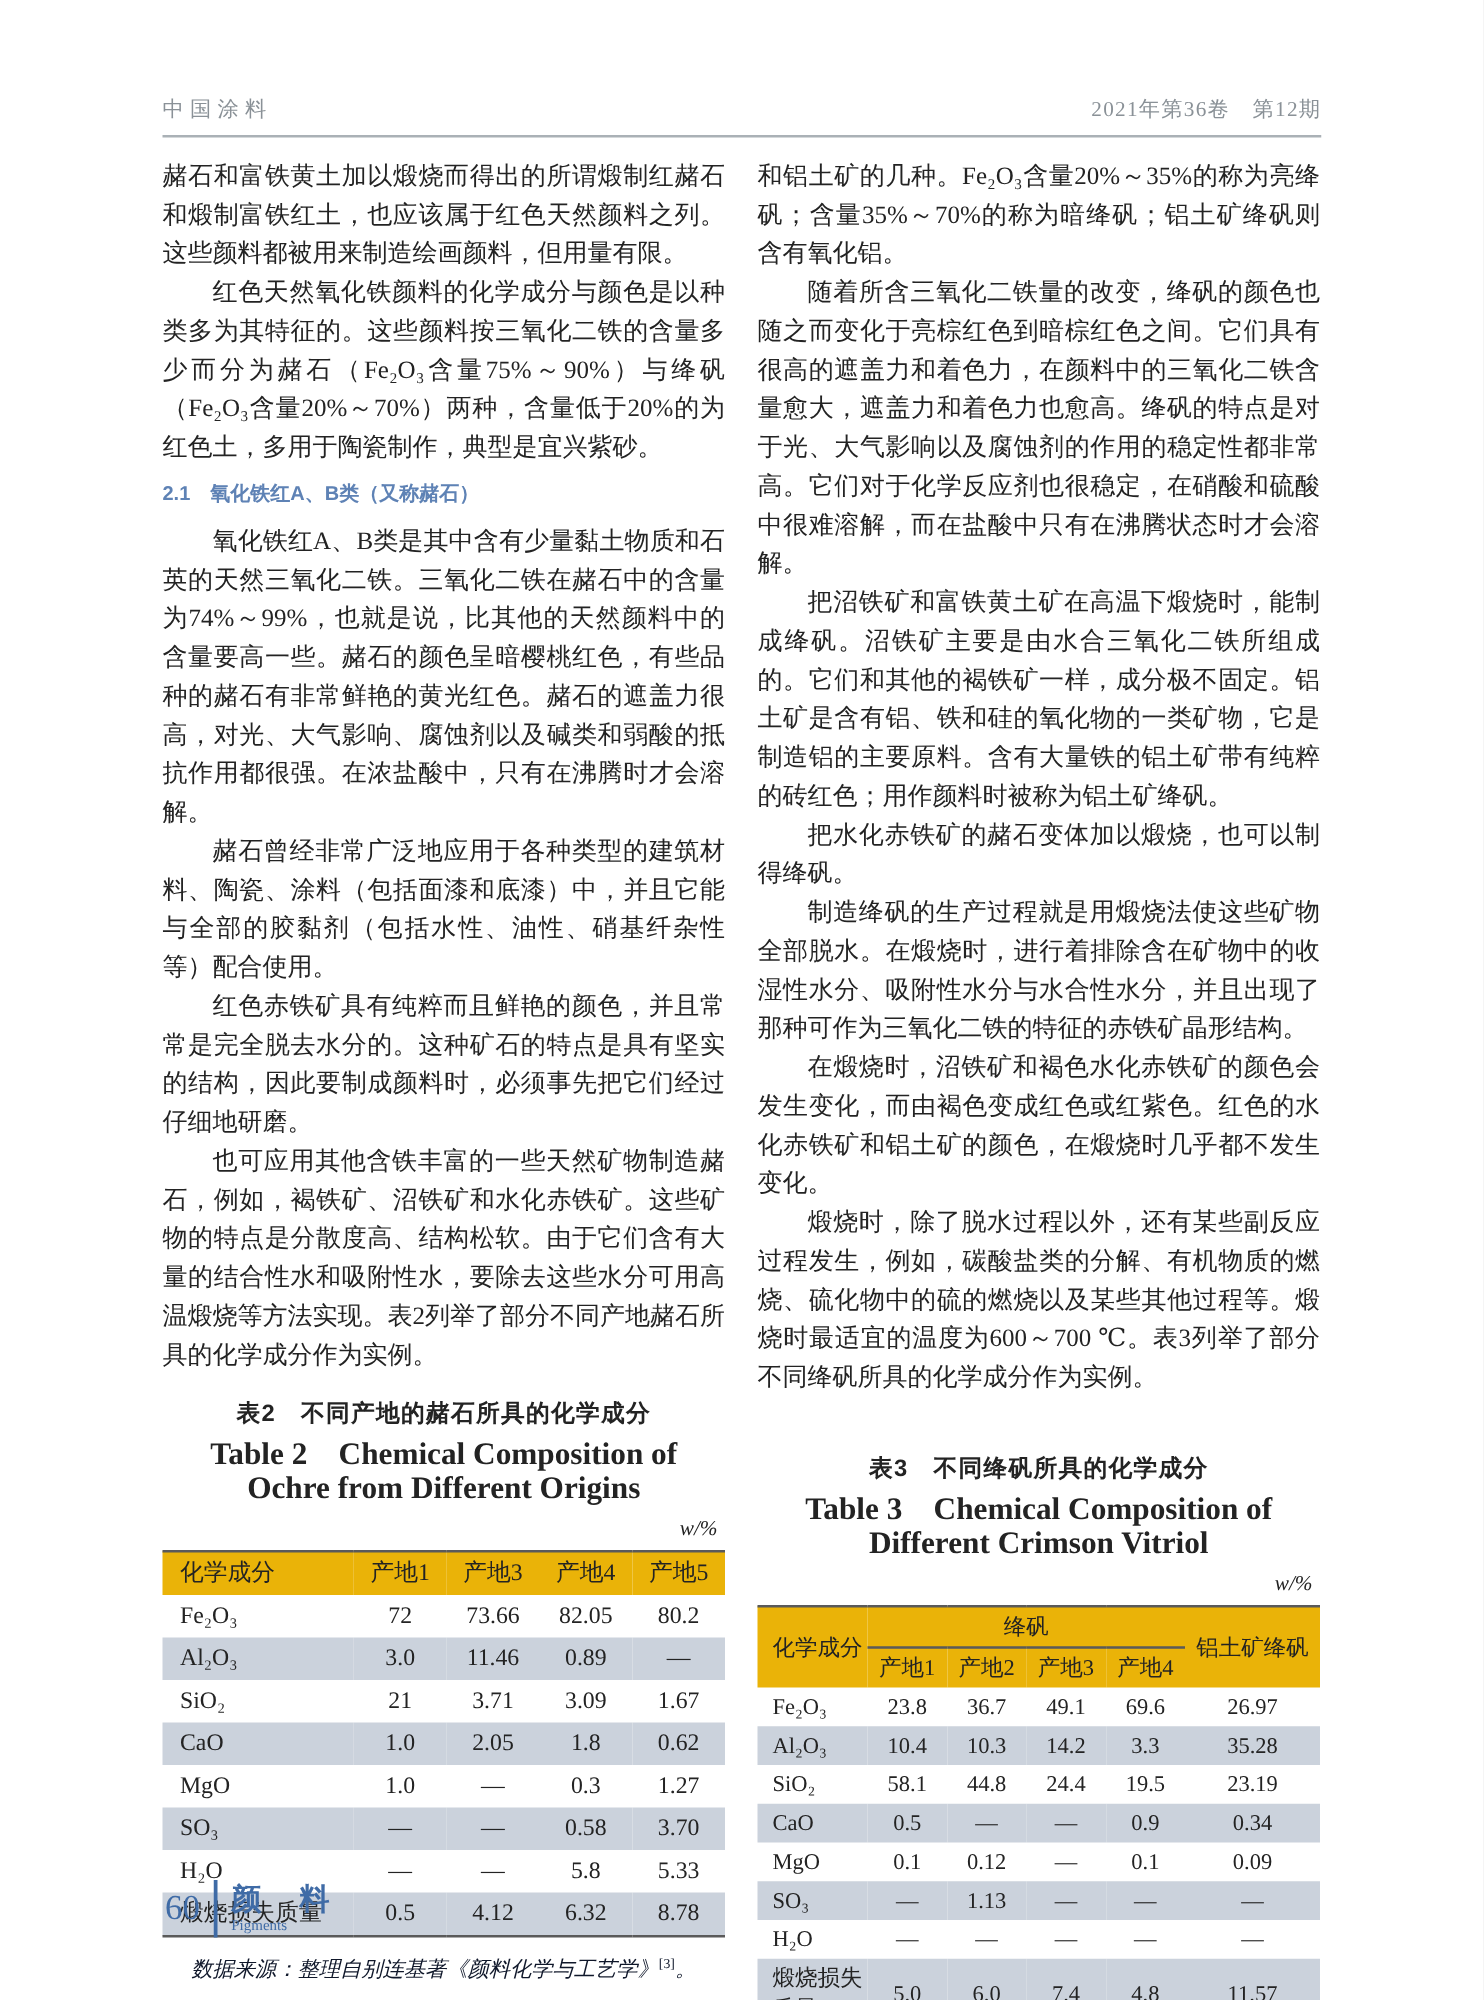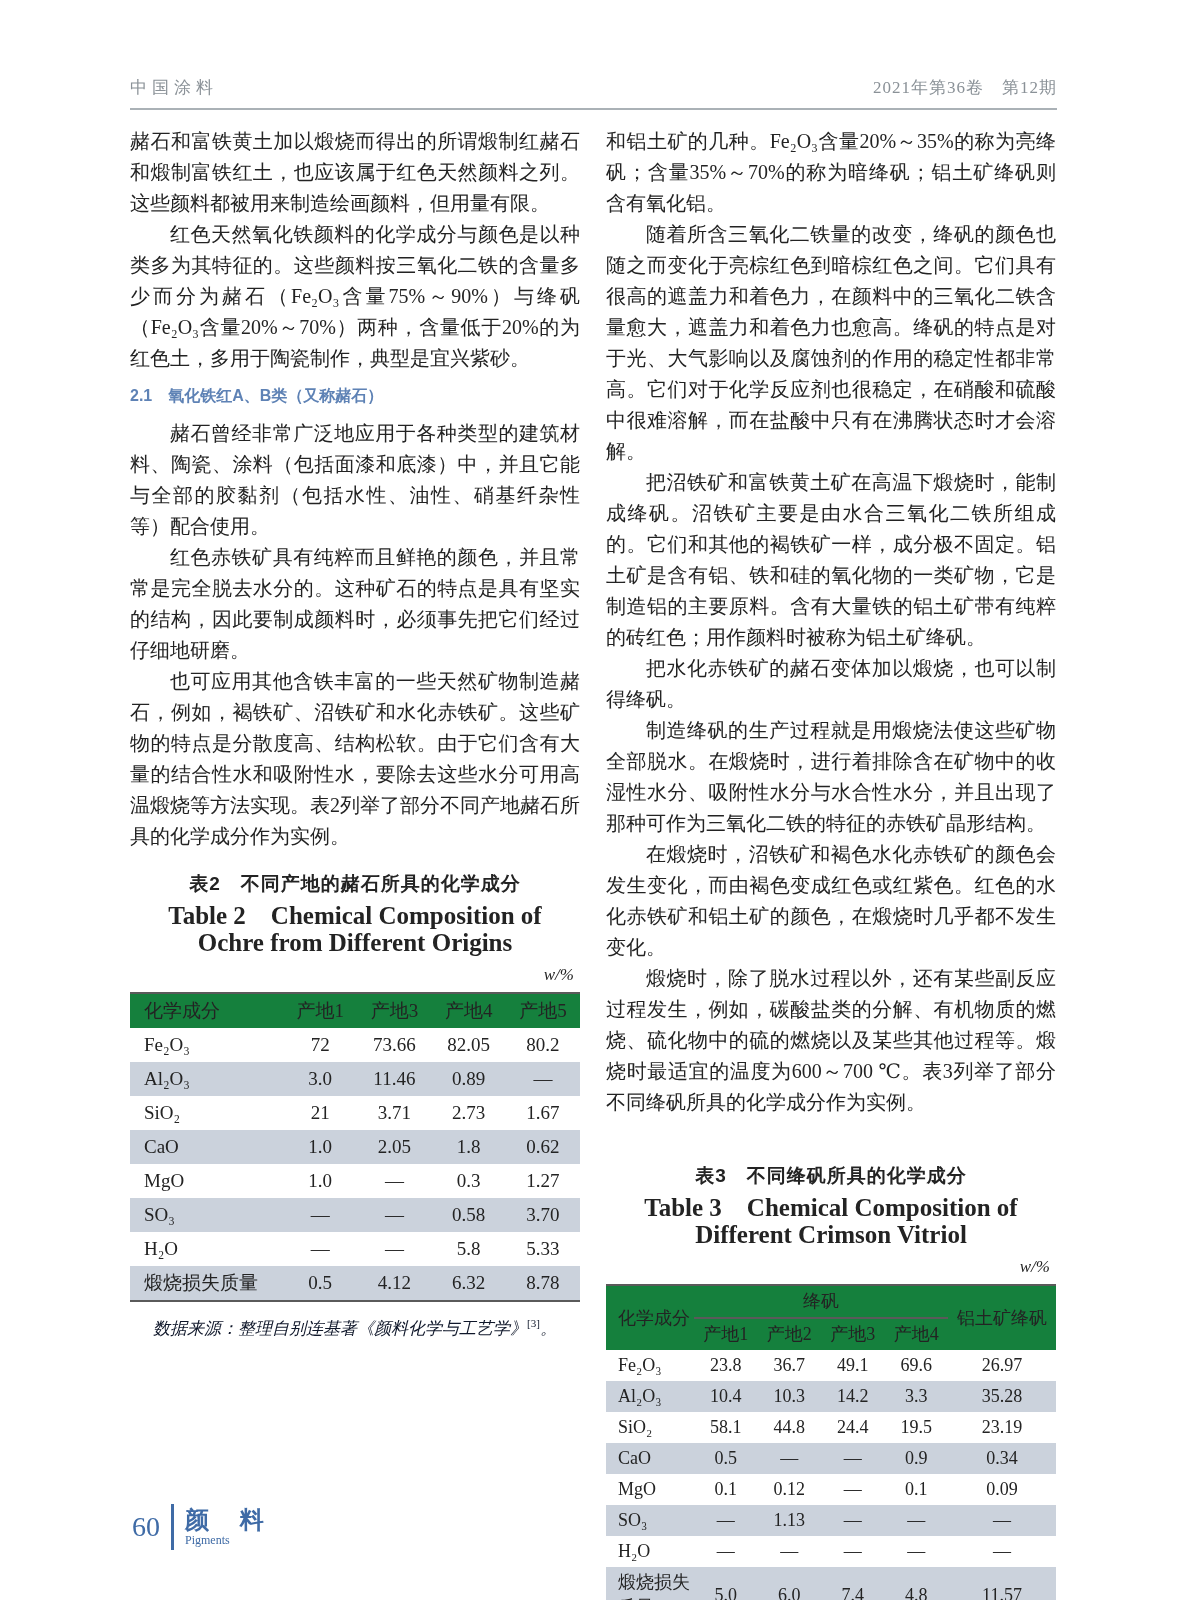"氧化铁红A、B类是其中含有少量黏土物质和石英的天然三氧化二铁。三氧化二铁在赭石中" p.indent { html: none -> <p>氧化铁红A、B类是其中含有少量黏土物质和石英的天然三氧化二铁。三氧化二铁在赭石中的含量为74%～99%，也就是说，比其他的天然颜料中的含量要高一些。赭石的颜色呈暗樱桃红色，有些品种的赭石有非常鲜艳的黄光红色。赭石的遮盖力很高，对光、大气影响、腐蚀剂以及碱类和弱酸的抵抗作用都很强。在浓盐酸中，只有在沸腾时才会溶解。</p> }
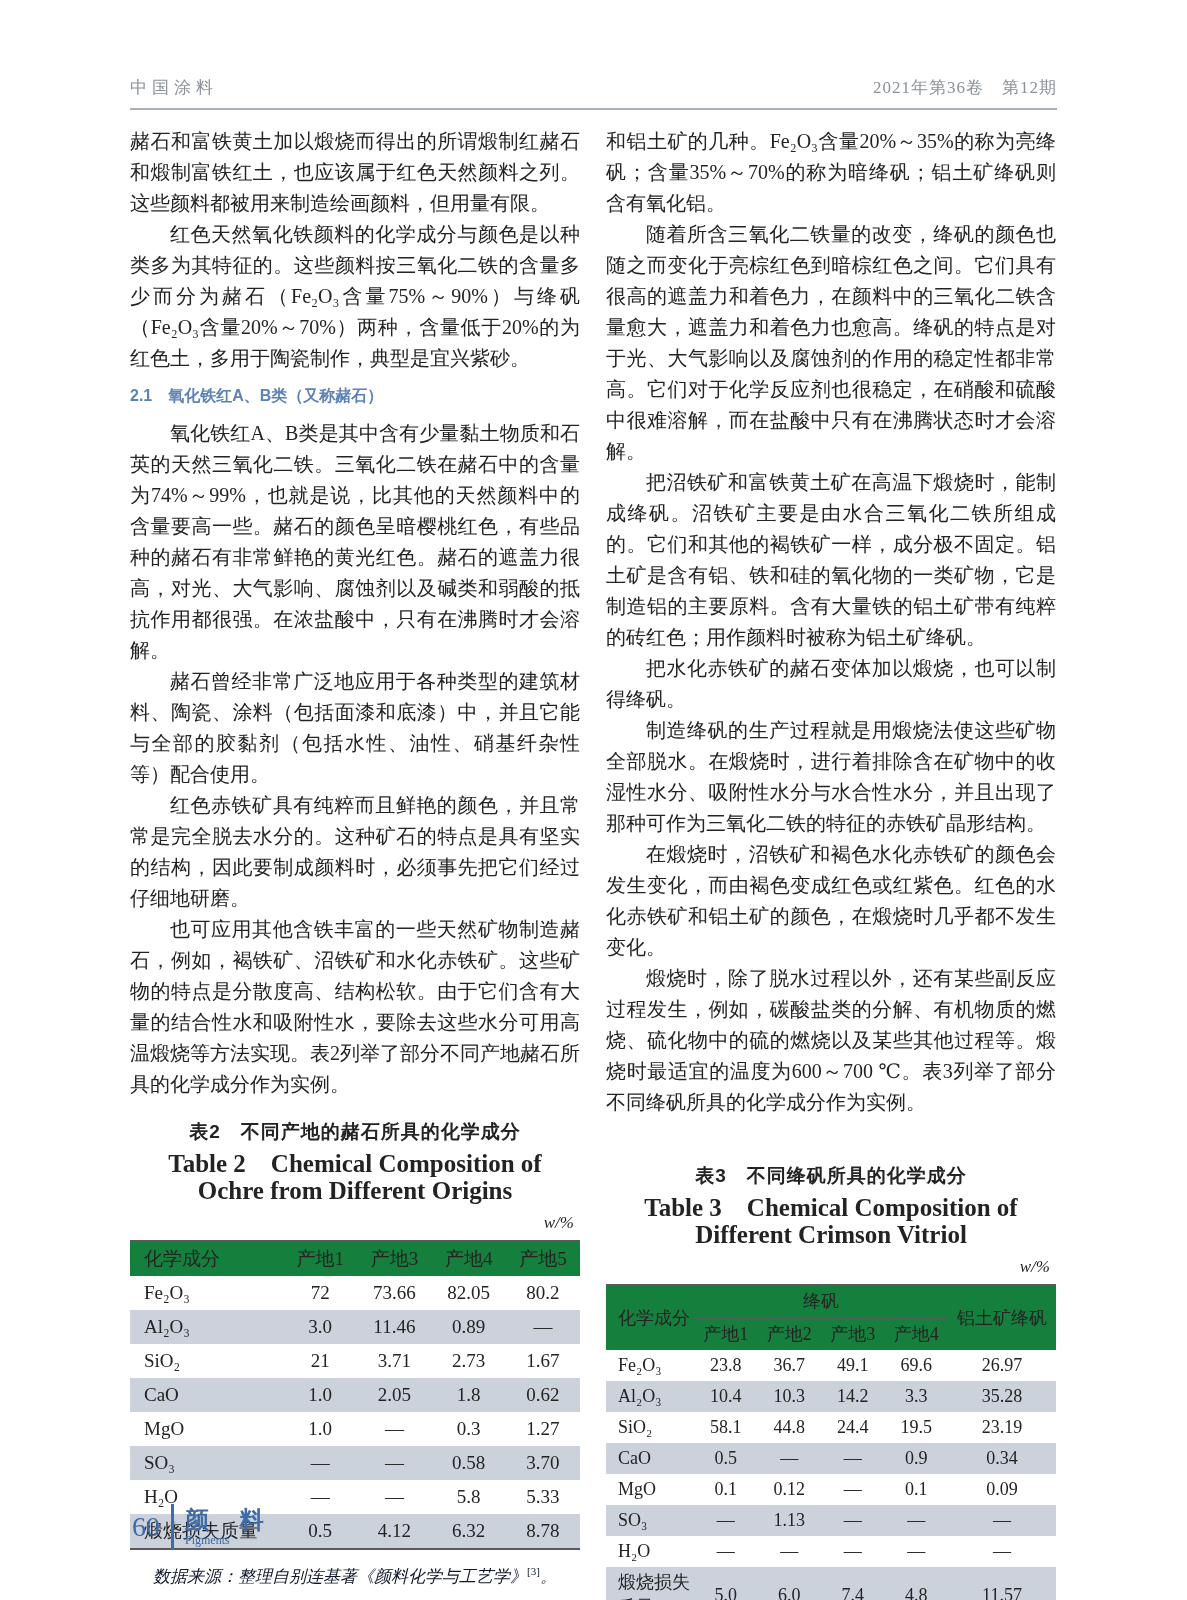"化学成分" thead { background: #15803d -> #eab308 }
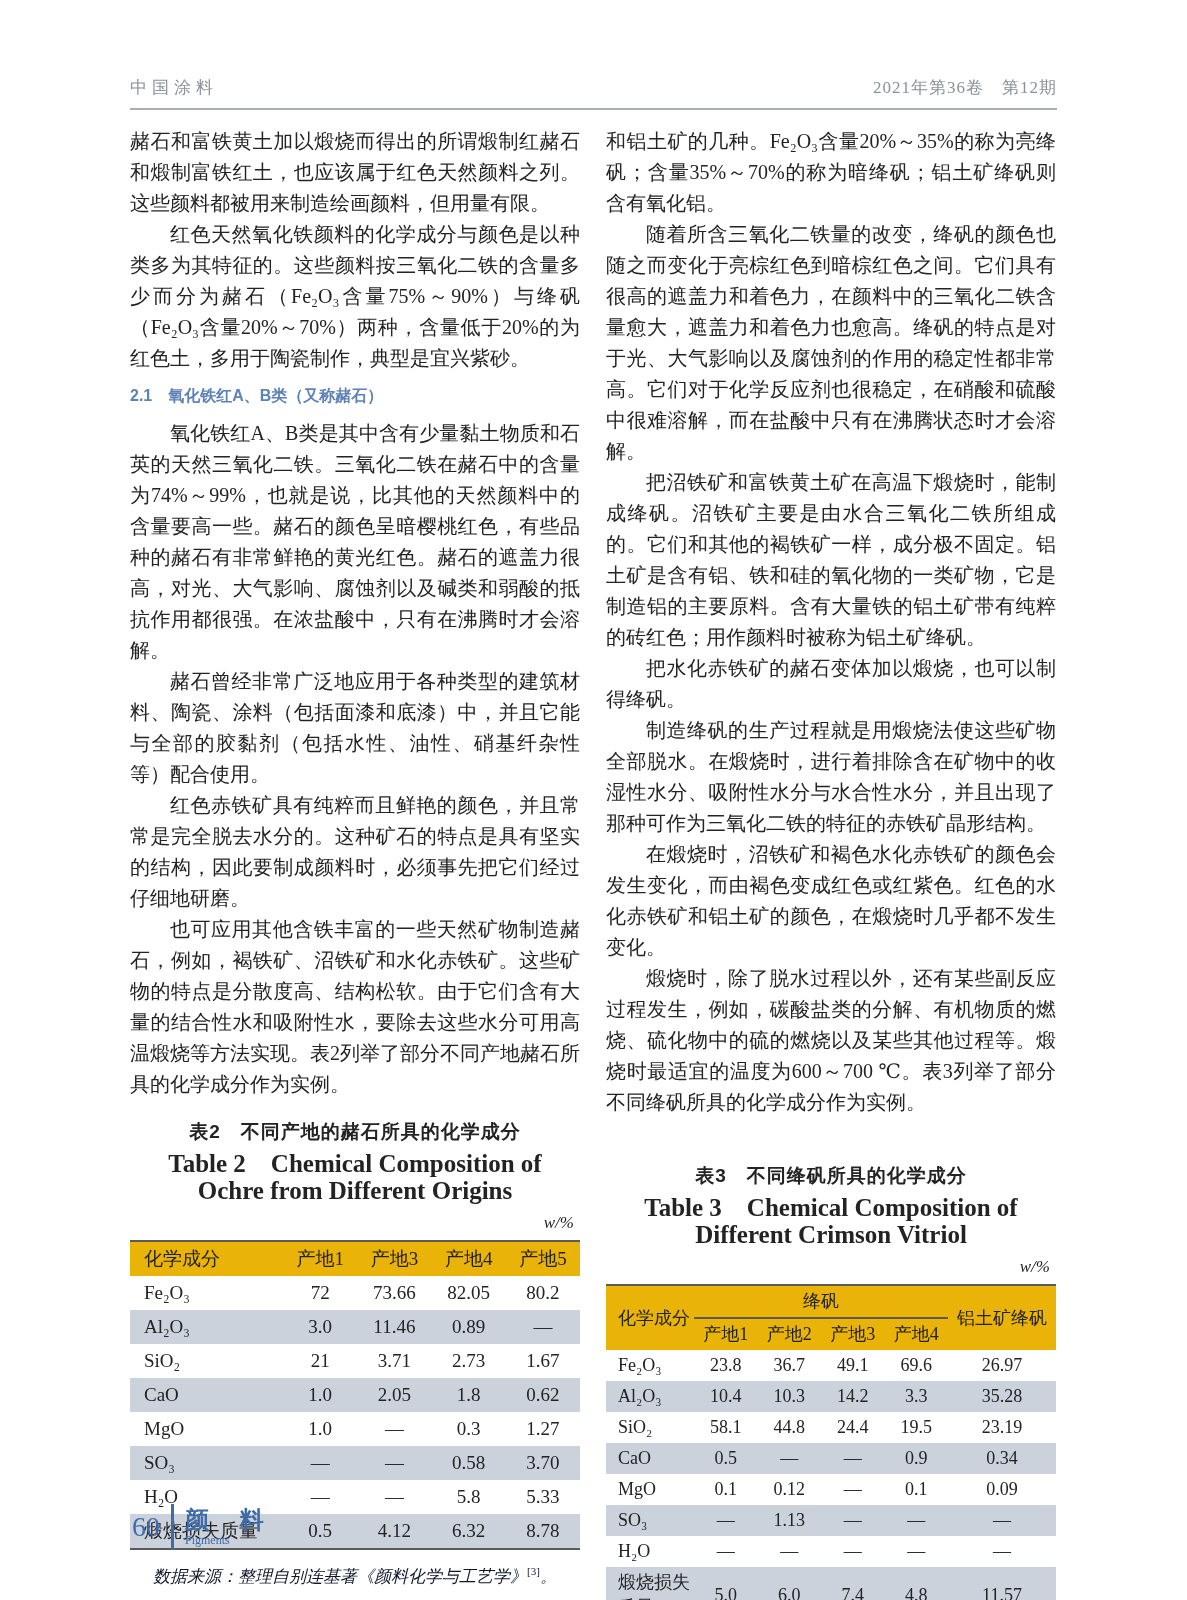"2.73" td { text: 2.73 -> 3.09 }
